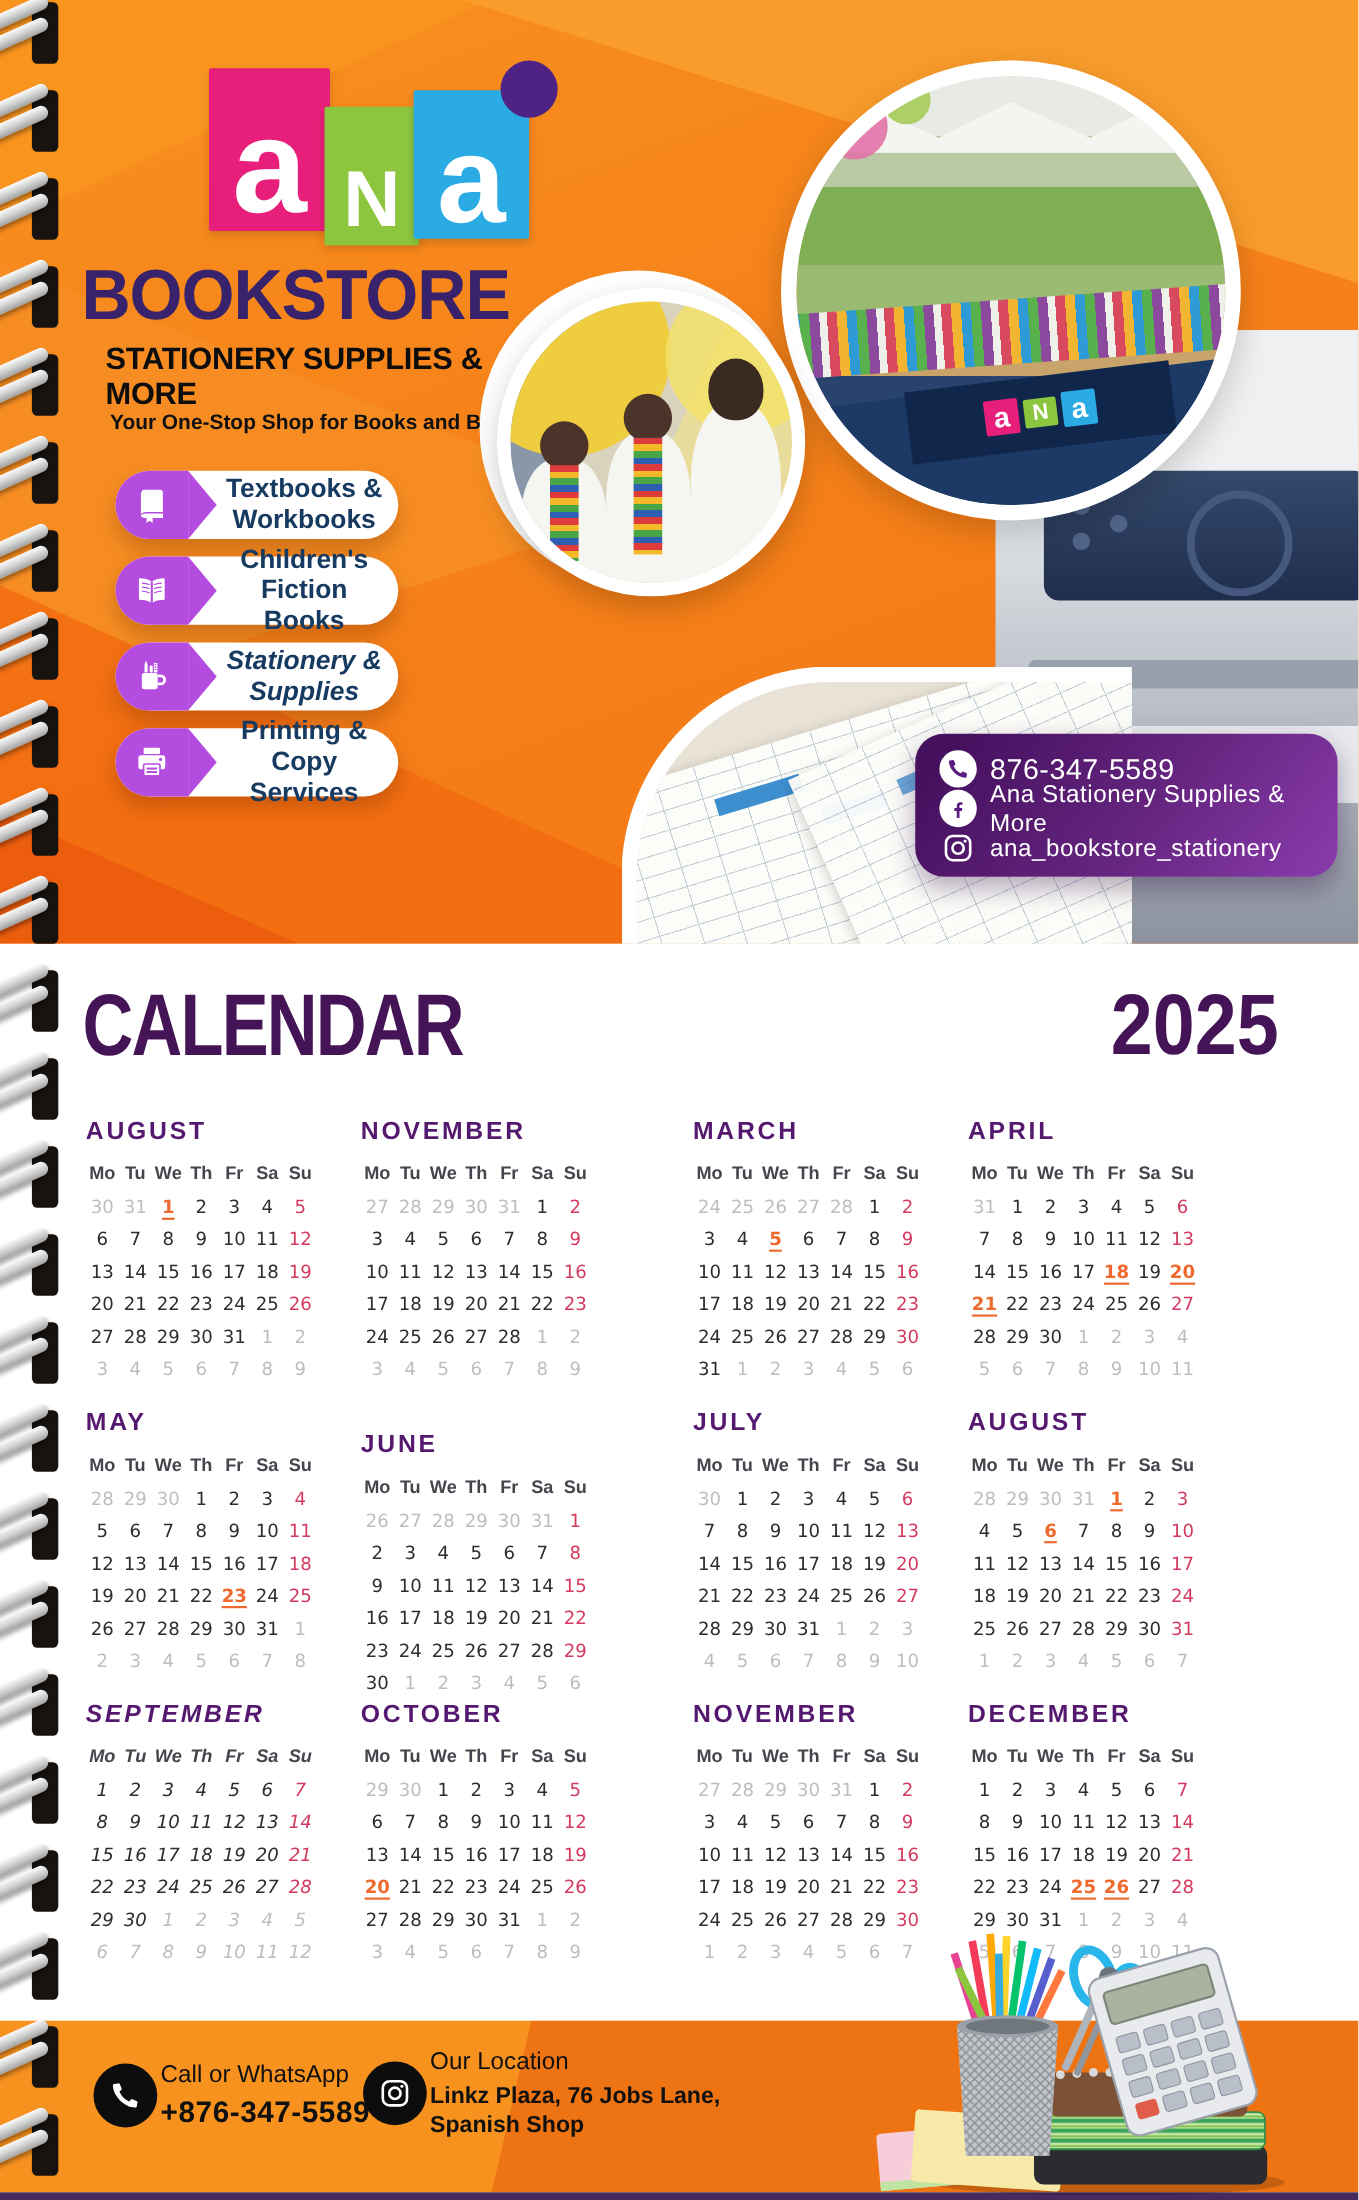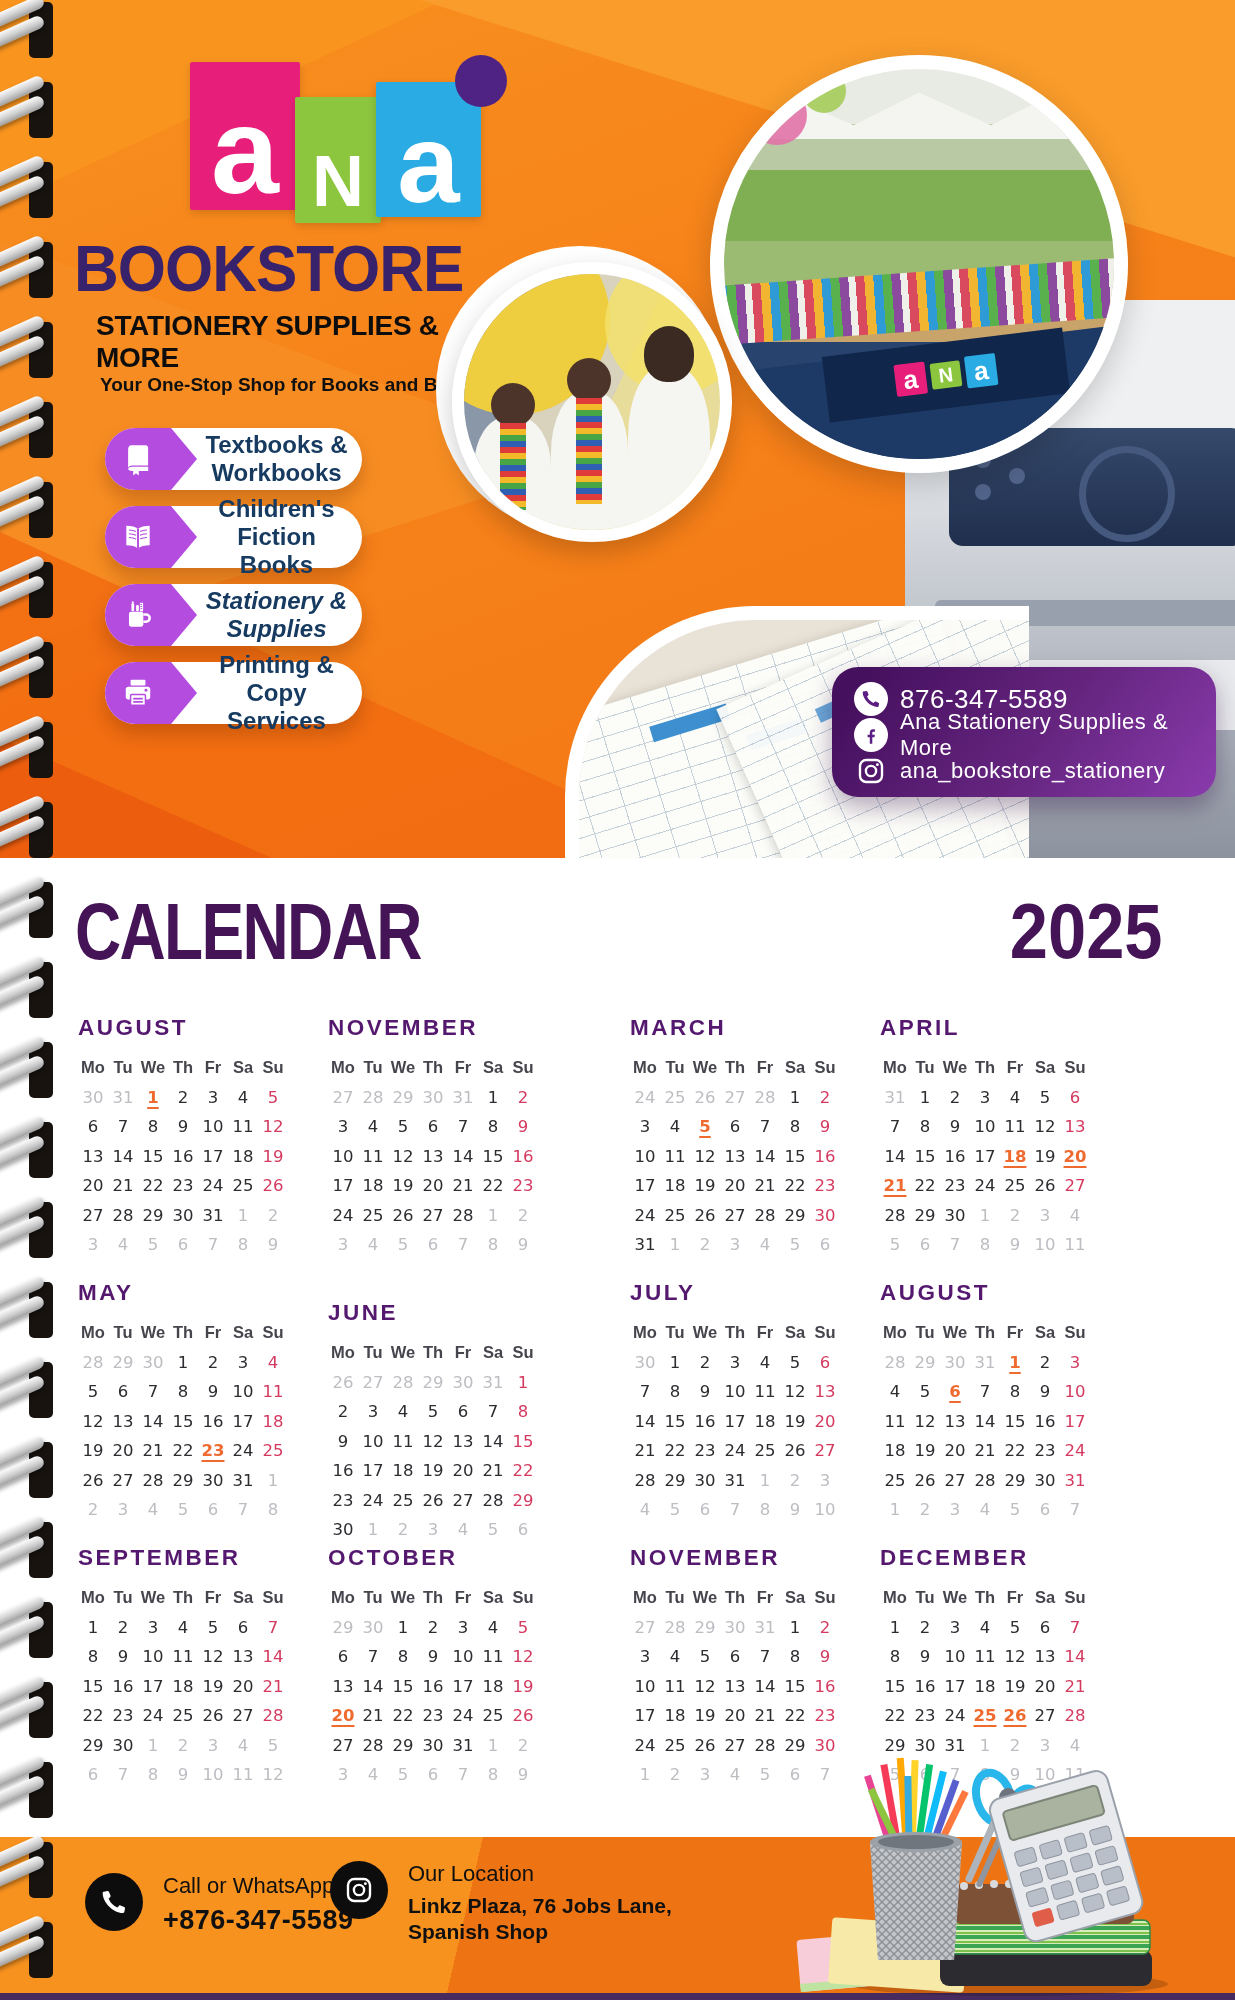"SEPTEMBER" div.month { font-style: none -> italic }
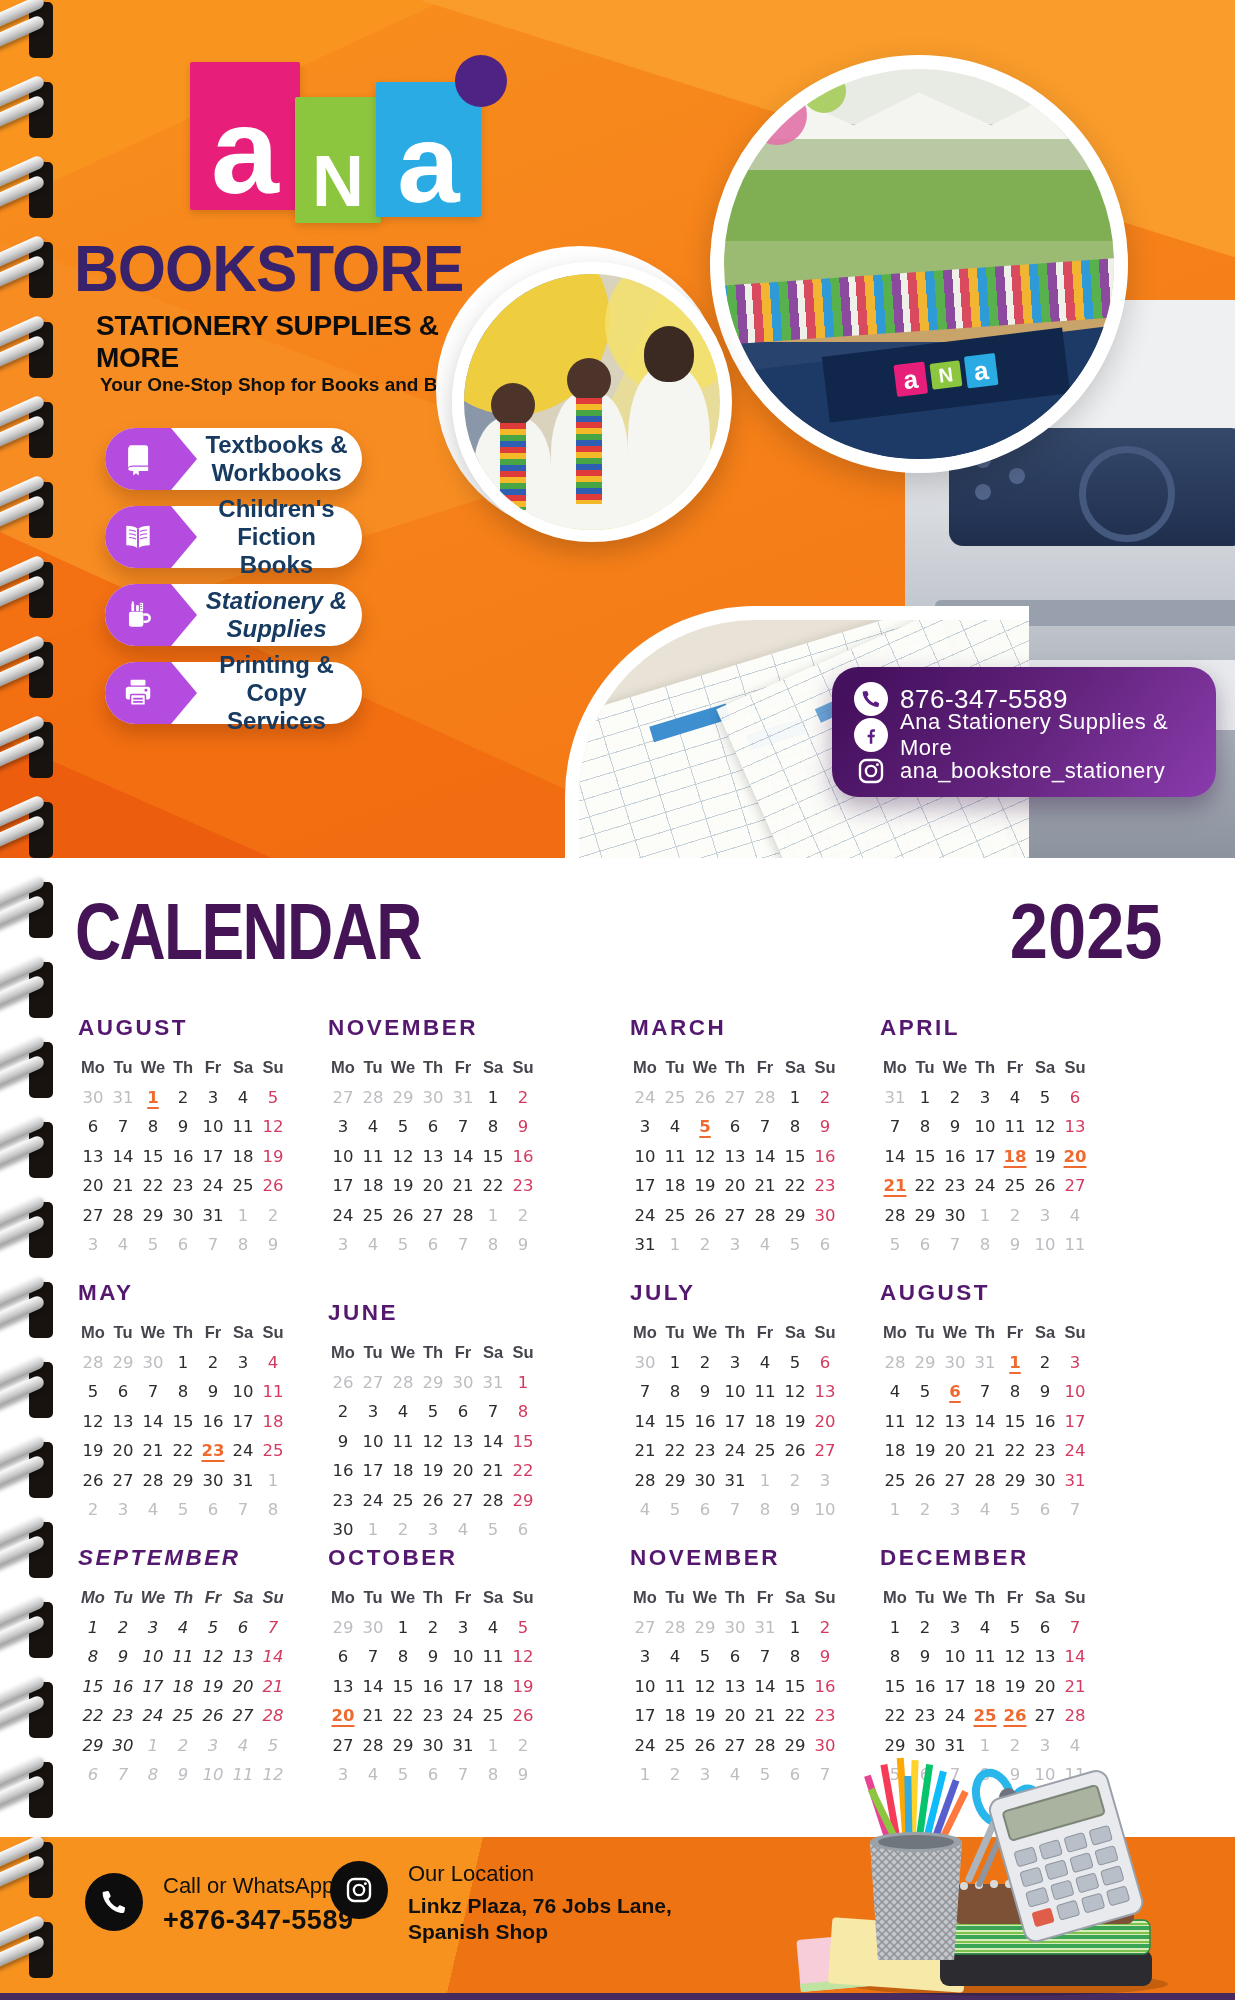"Call or WhatsApp" .f-item { align-items: none -> center; gap: 20px -> 3px }
